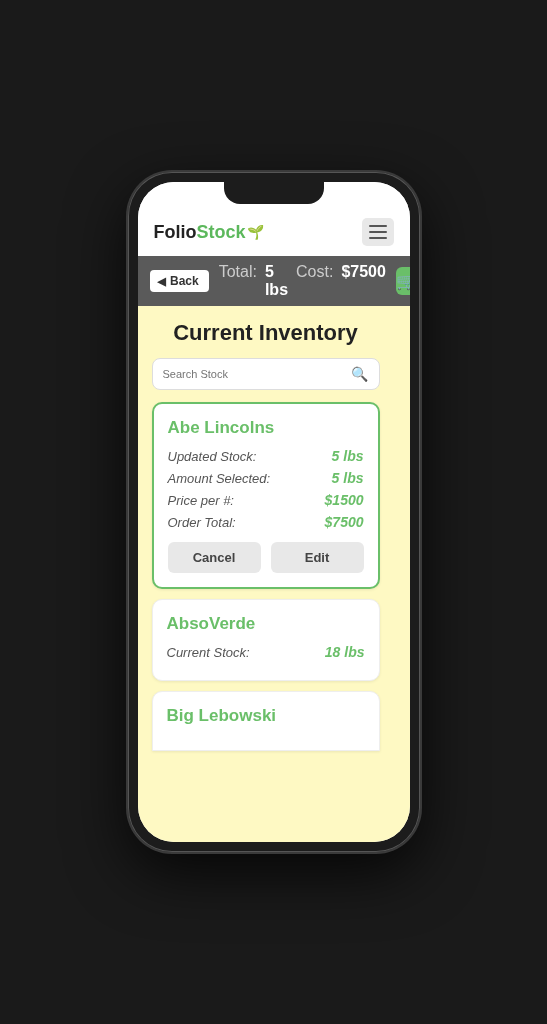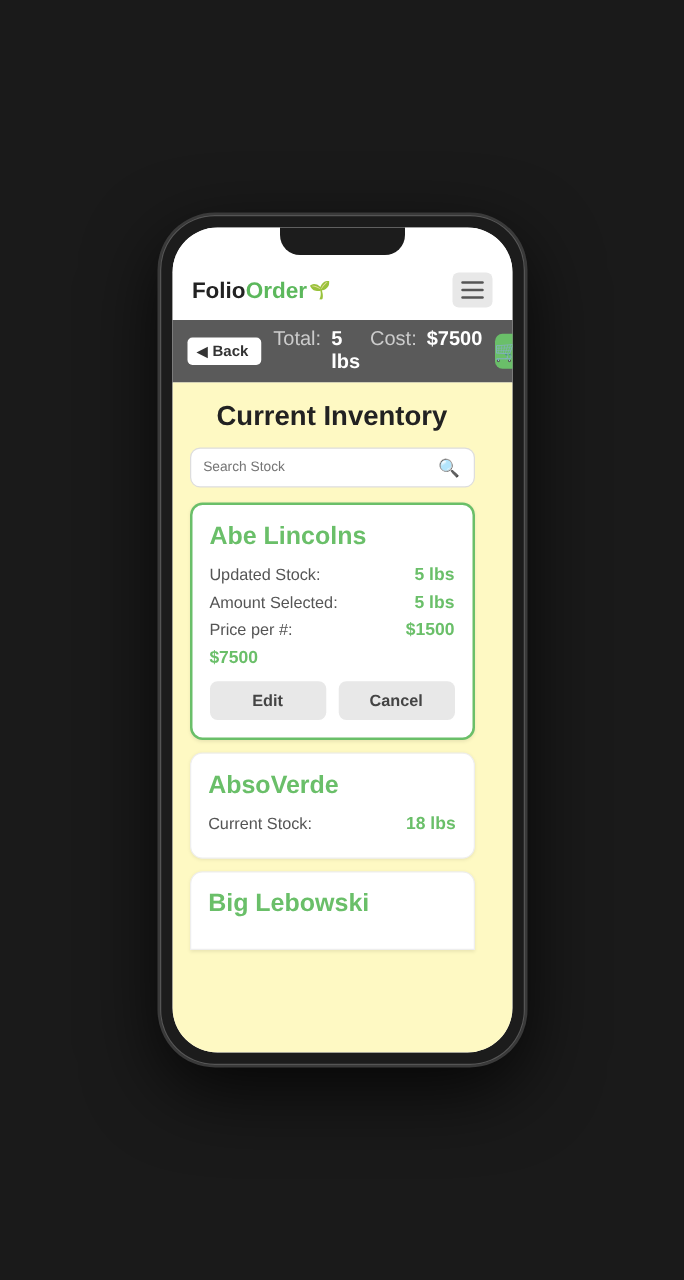"Order" span.logo-grow { text: Order -> Stock }
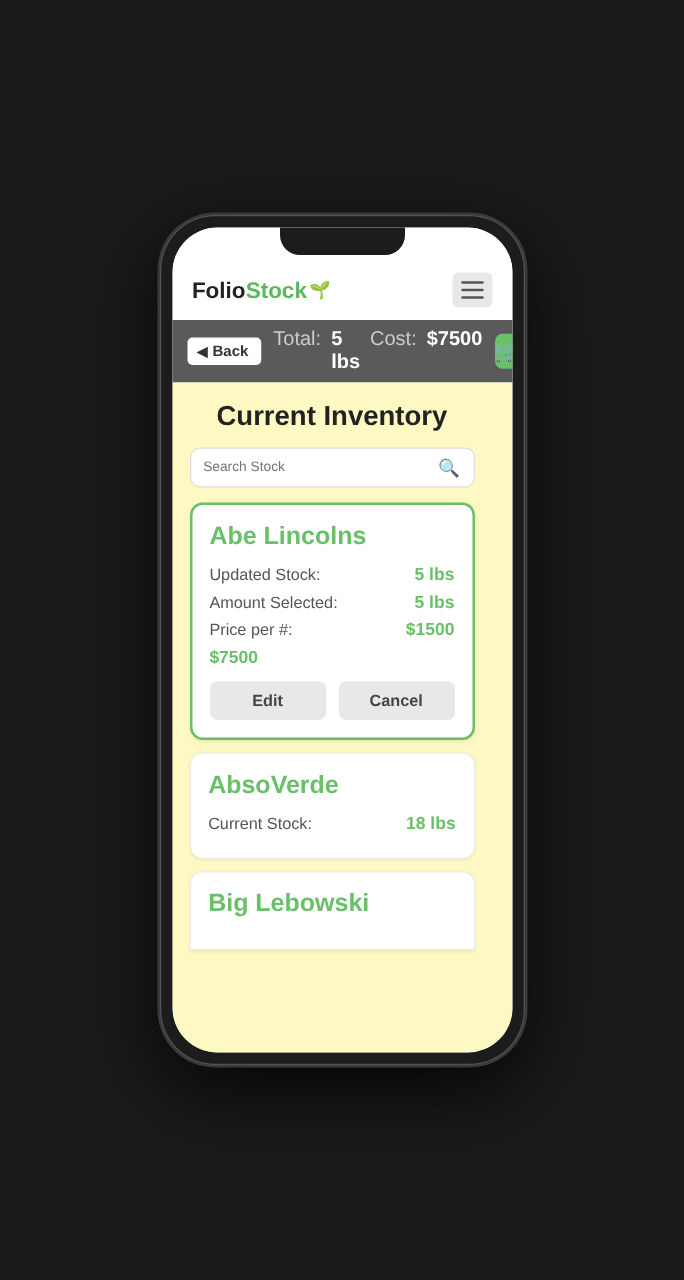"Abe Lincolns" .card-title { font-size: 20px -> 17px }
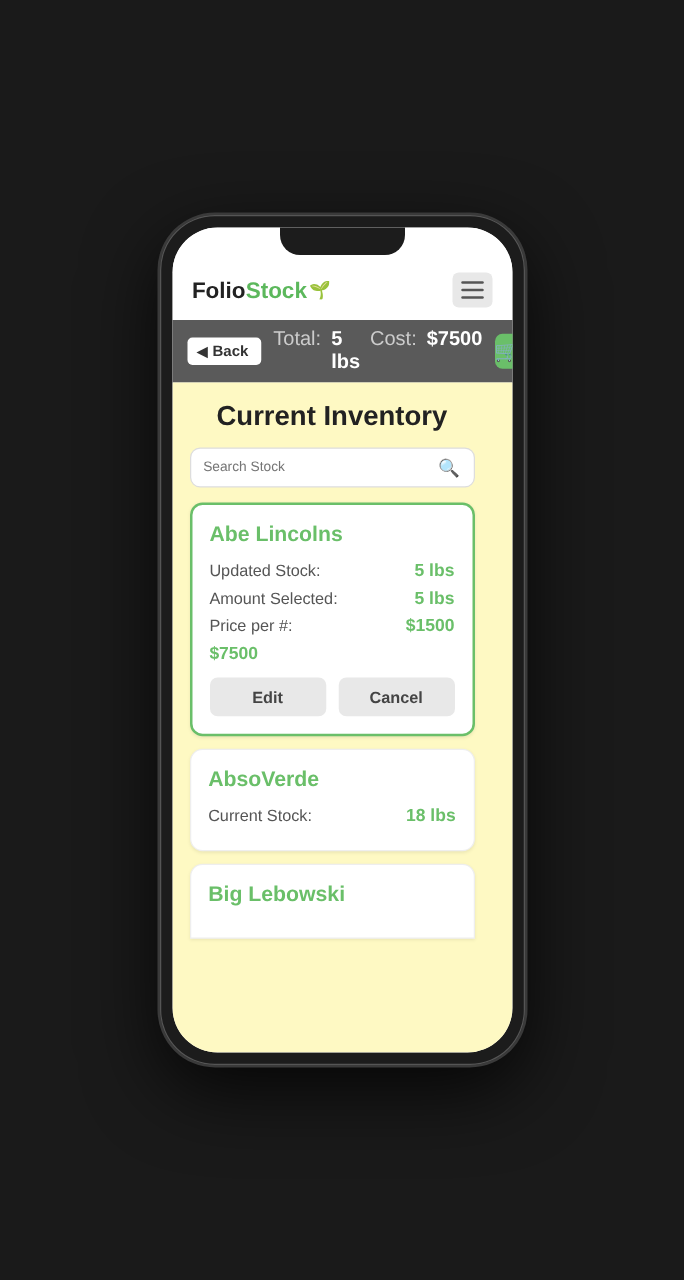"Updated Stock:" .card-row { font-style: none -> italic }
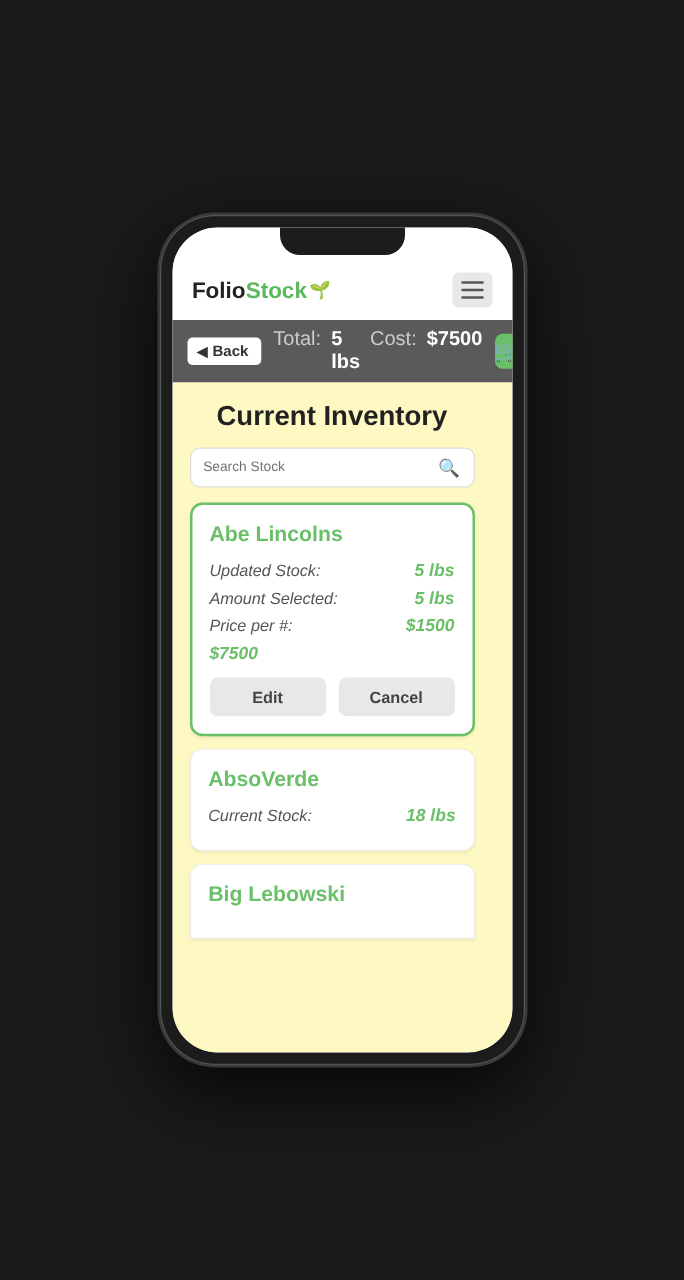"Order Total:" span.card-row-label { html: none -> <span>Order Total:</span> }
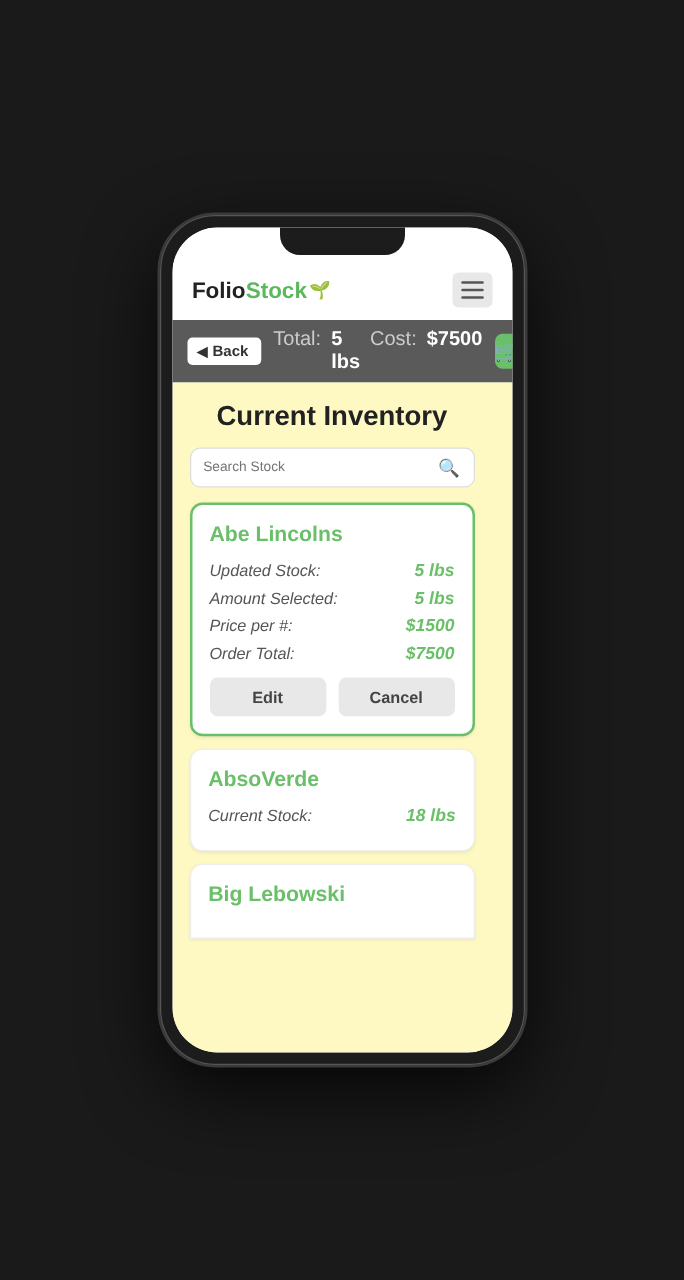"Edit" button.card-btn { order: before "Cancel" -> after "Cancel" }
